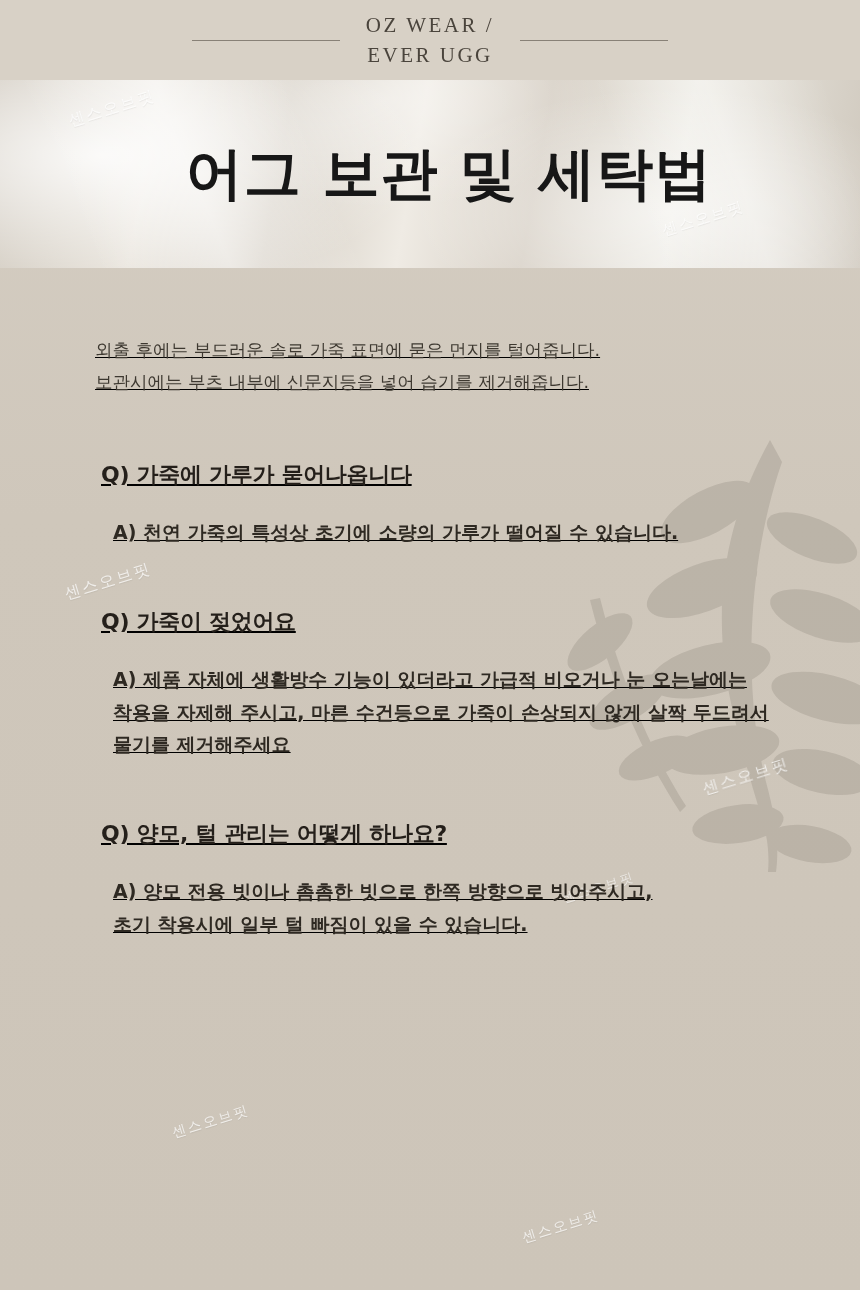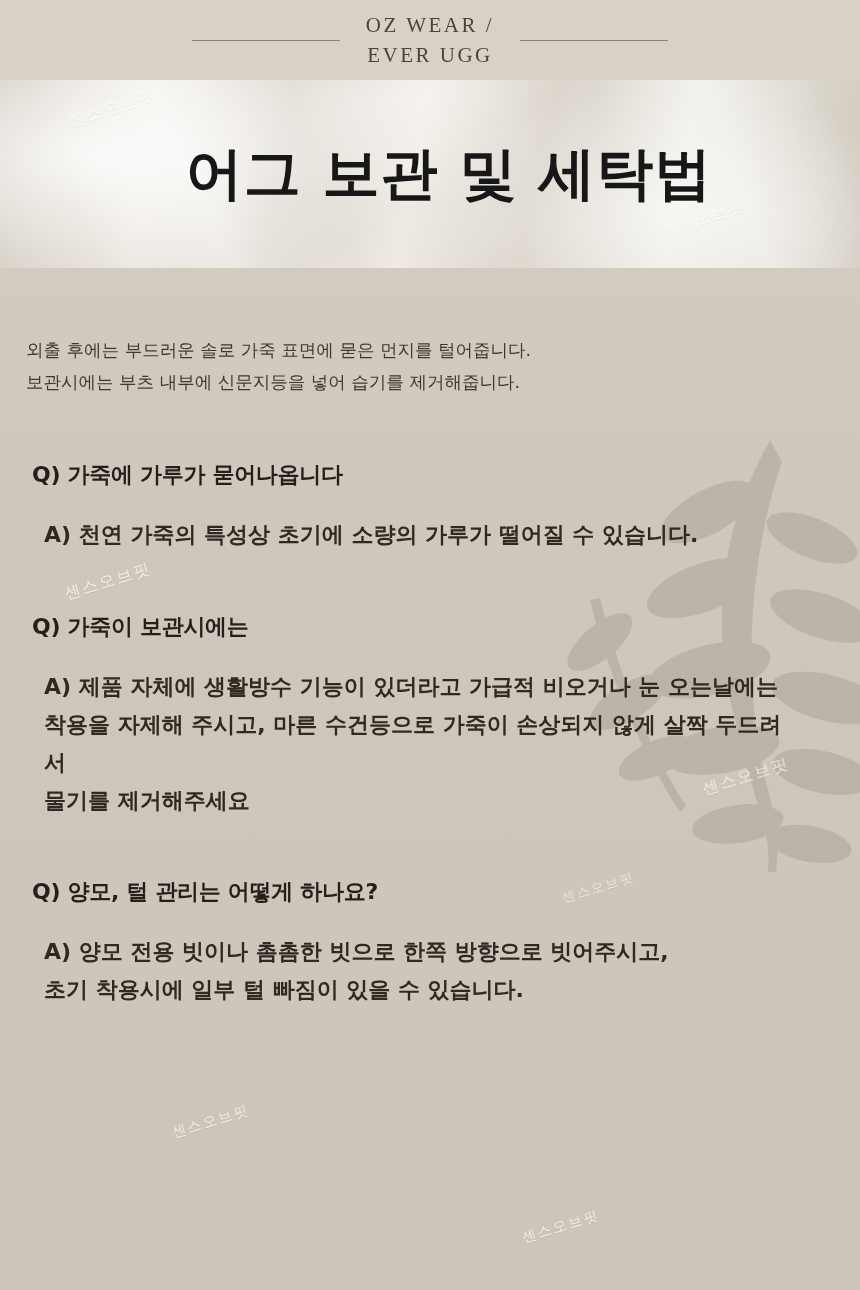"외출 후에는 부드러운 솔로 가죽" .content { padding: 48px 62px 0 26px -> 48px 62px 0 95px; text-decoration: none -> underline }
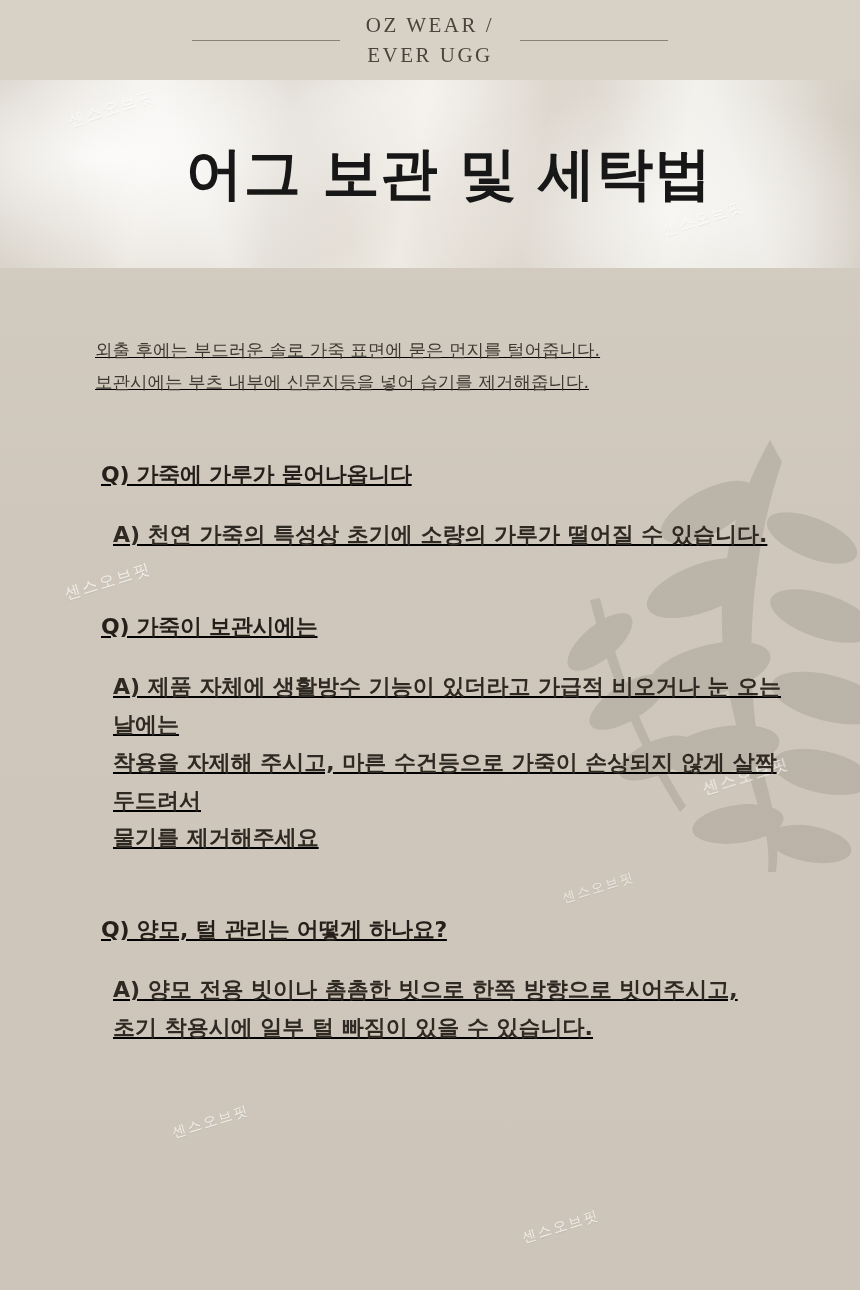"A) 천연 가죽의 특성상 초기에" .a { font-size: 22px -> 19px }
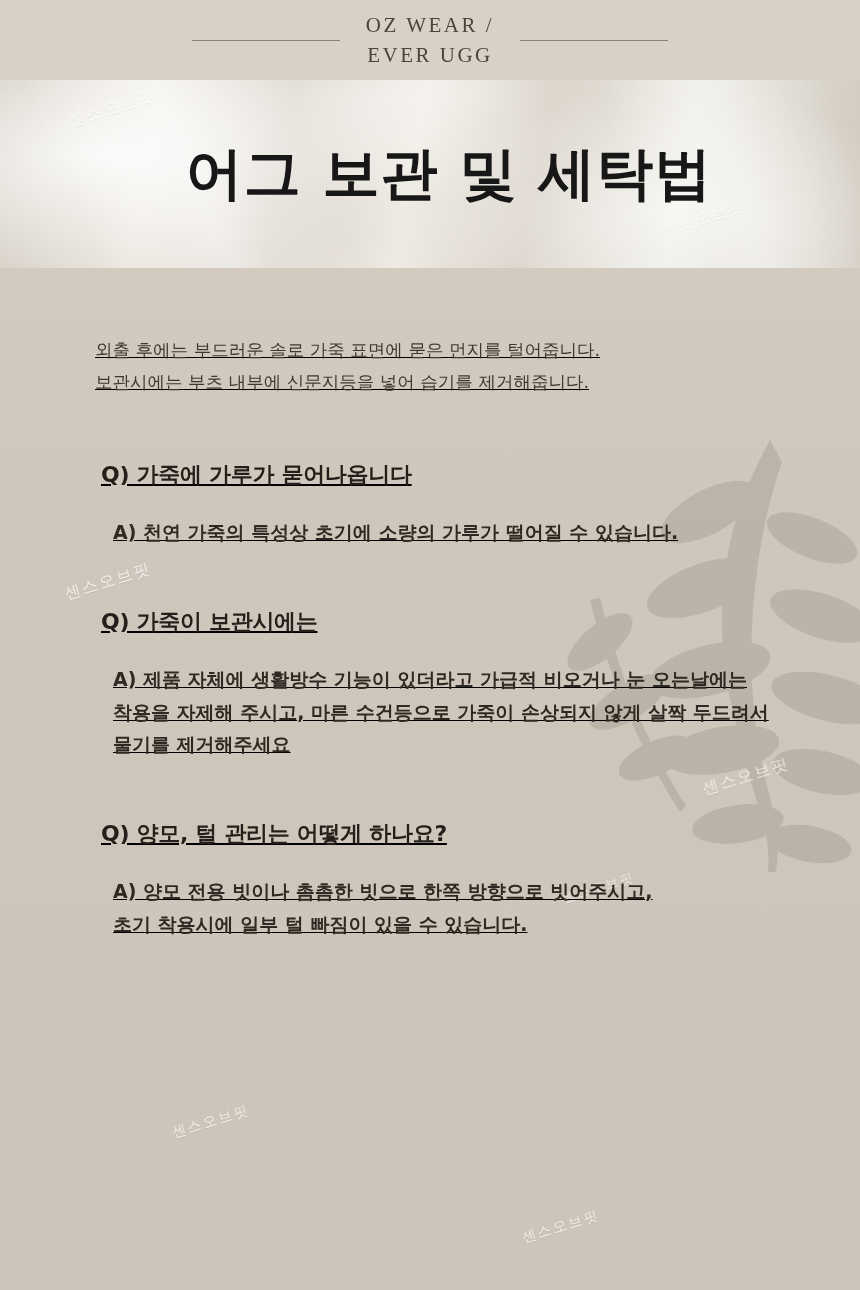"Q) 가죽이 보관시에는" p.q { text: 보관시에는 -> 젖었어요 }
